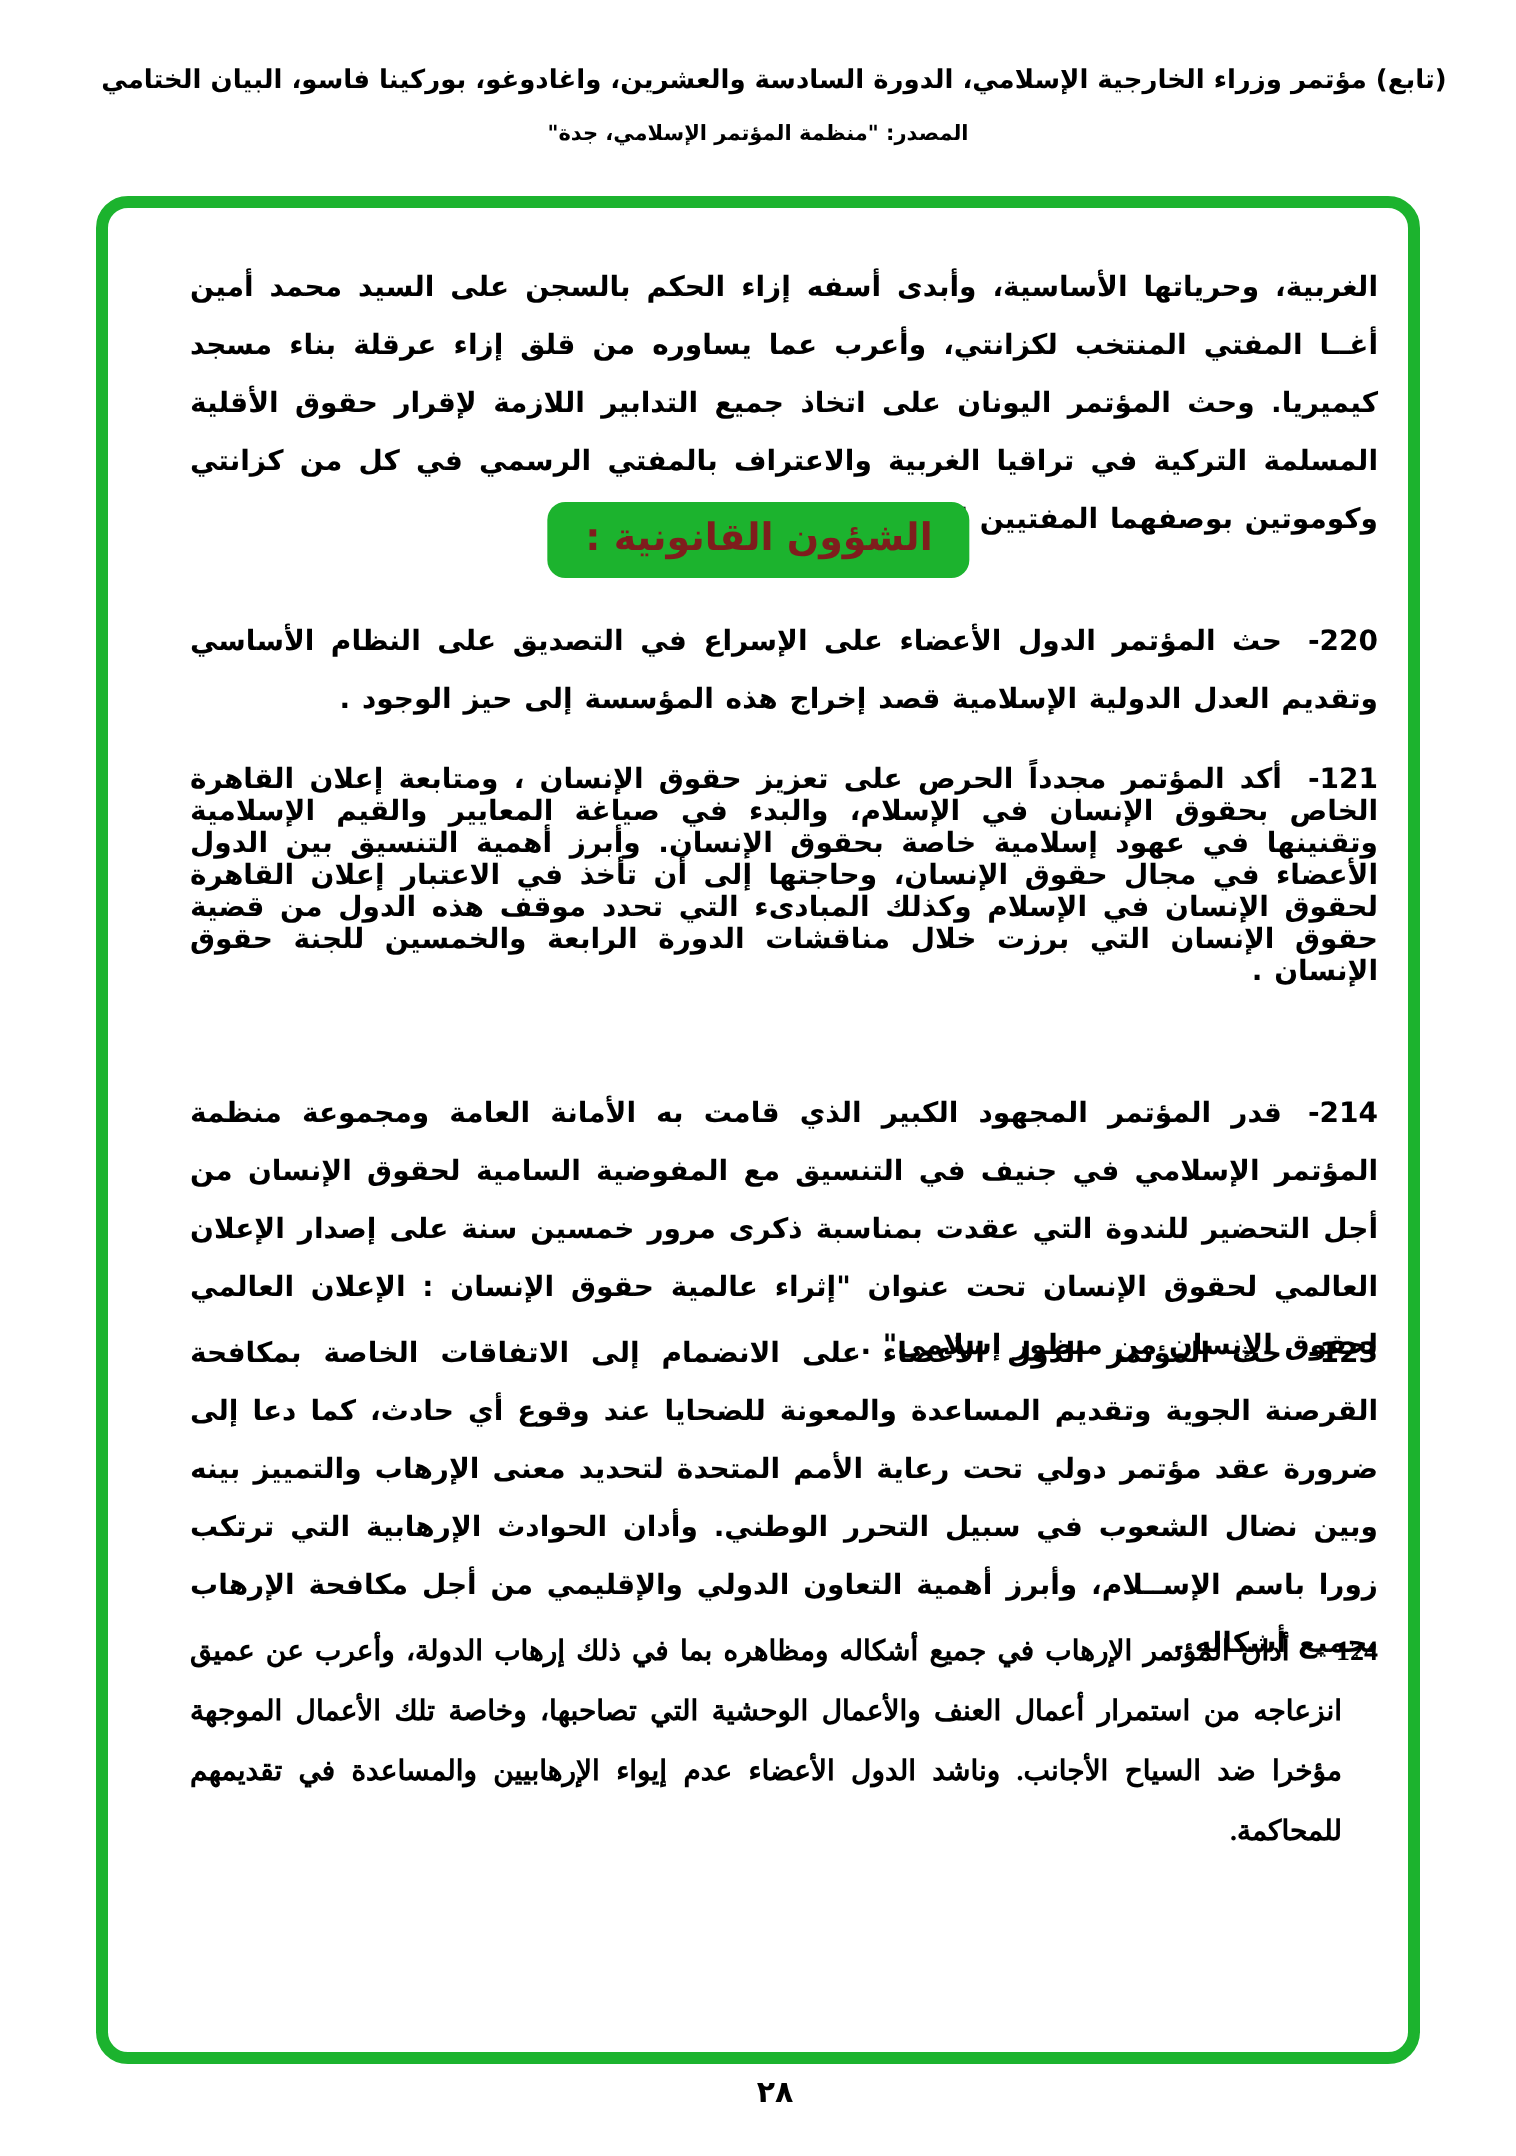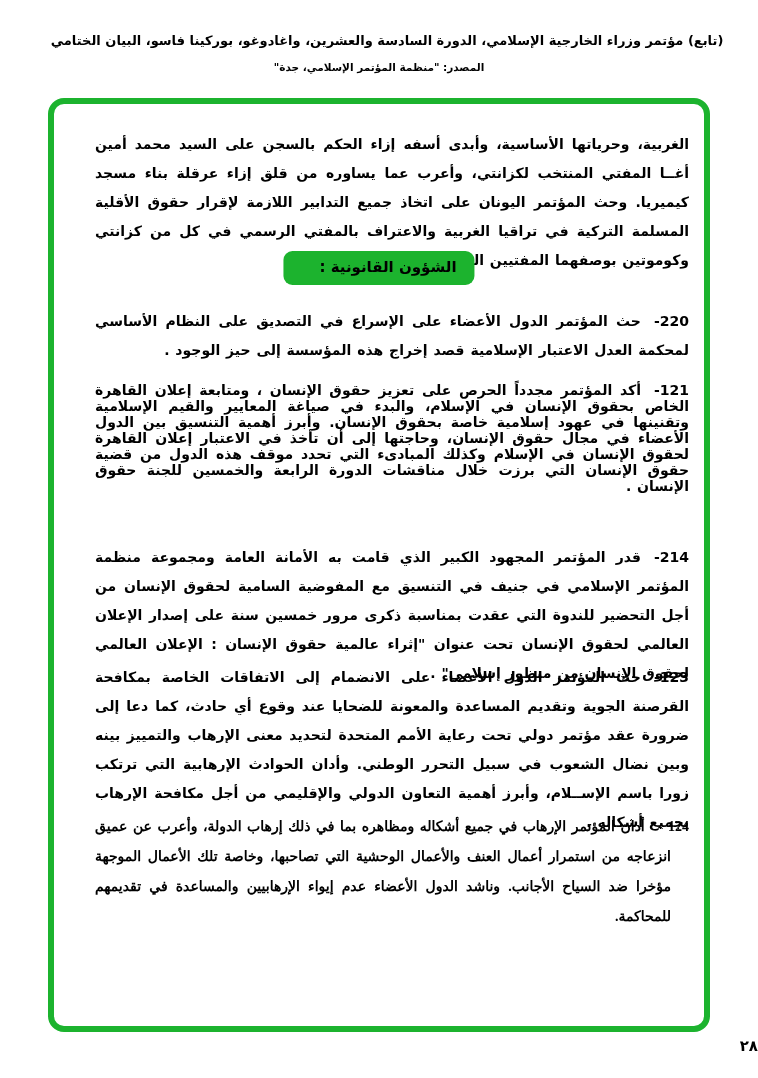"الشؤون القانونية :" .section-pill { color: #000000 -> #7f1d1d; font-size: 15px -> 19px; padding: 7px 18px 9px 36px -> 7px 18px 9px 19px }
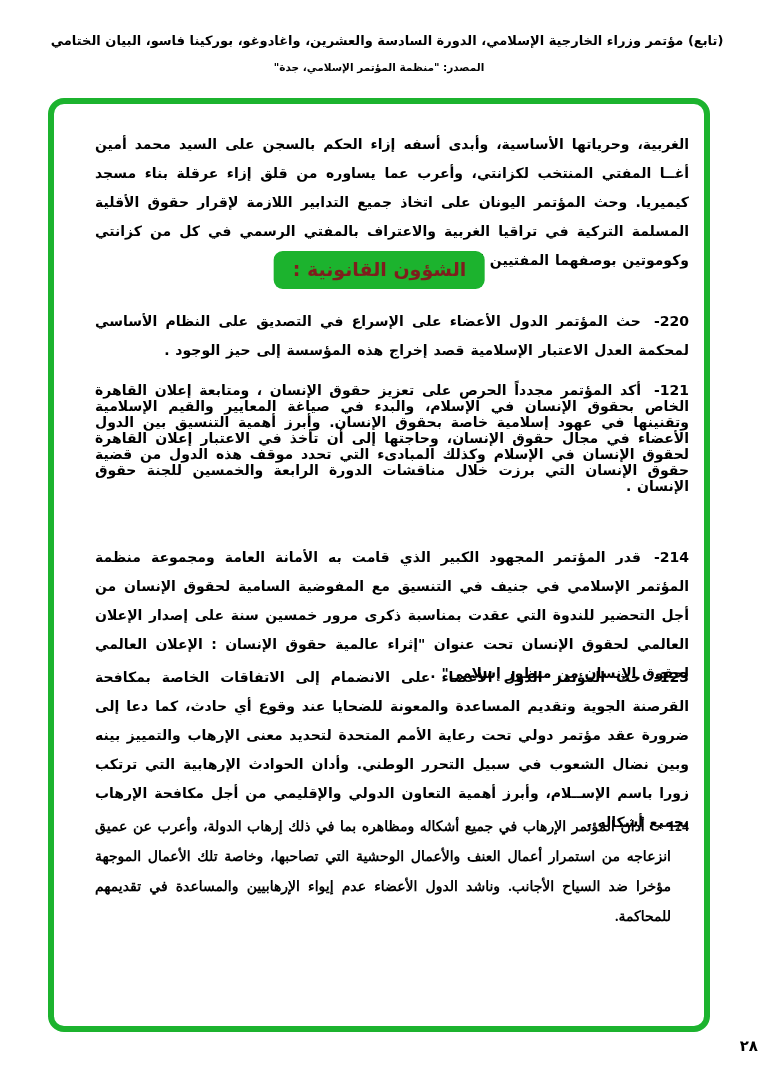"حث المؤتمر الدول الأعضاء على الإسراع" span { text: لمحكمة العدل الاعتبار -> وتقديم العدل الدولية }
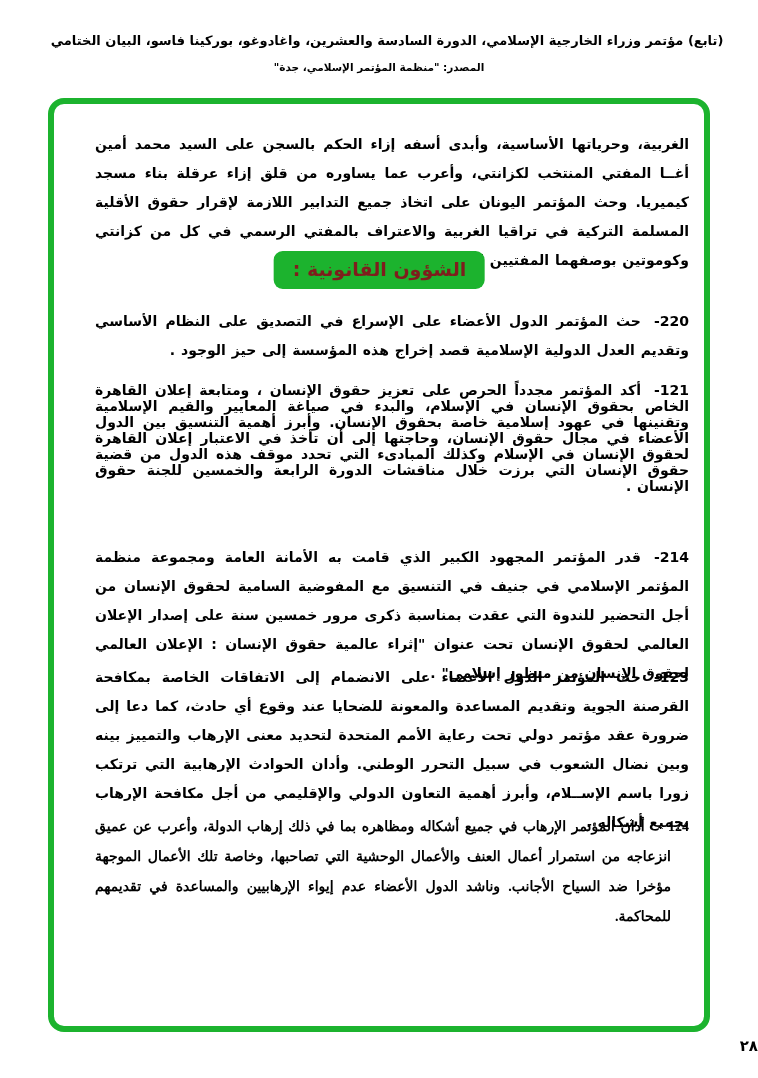"٢٨" .pagenum { text-align: right -> center }
